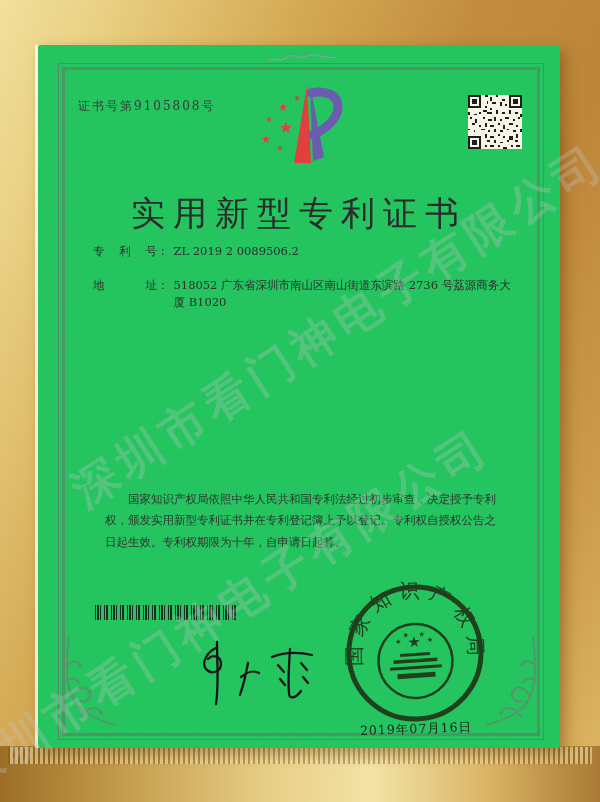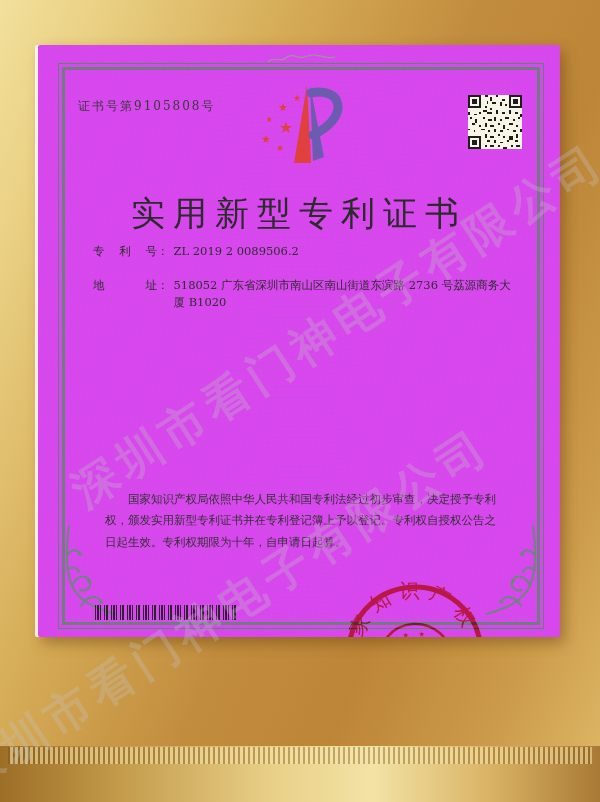"证书号第9105808号" .paper { background: #d946ef -> #22c55e; height: 592px -> 703px }
